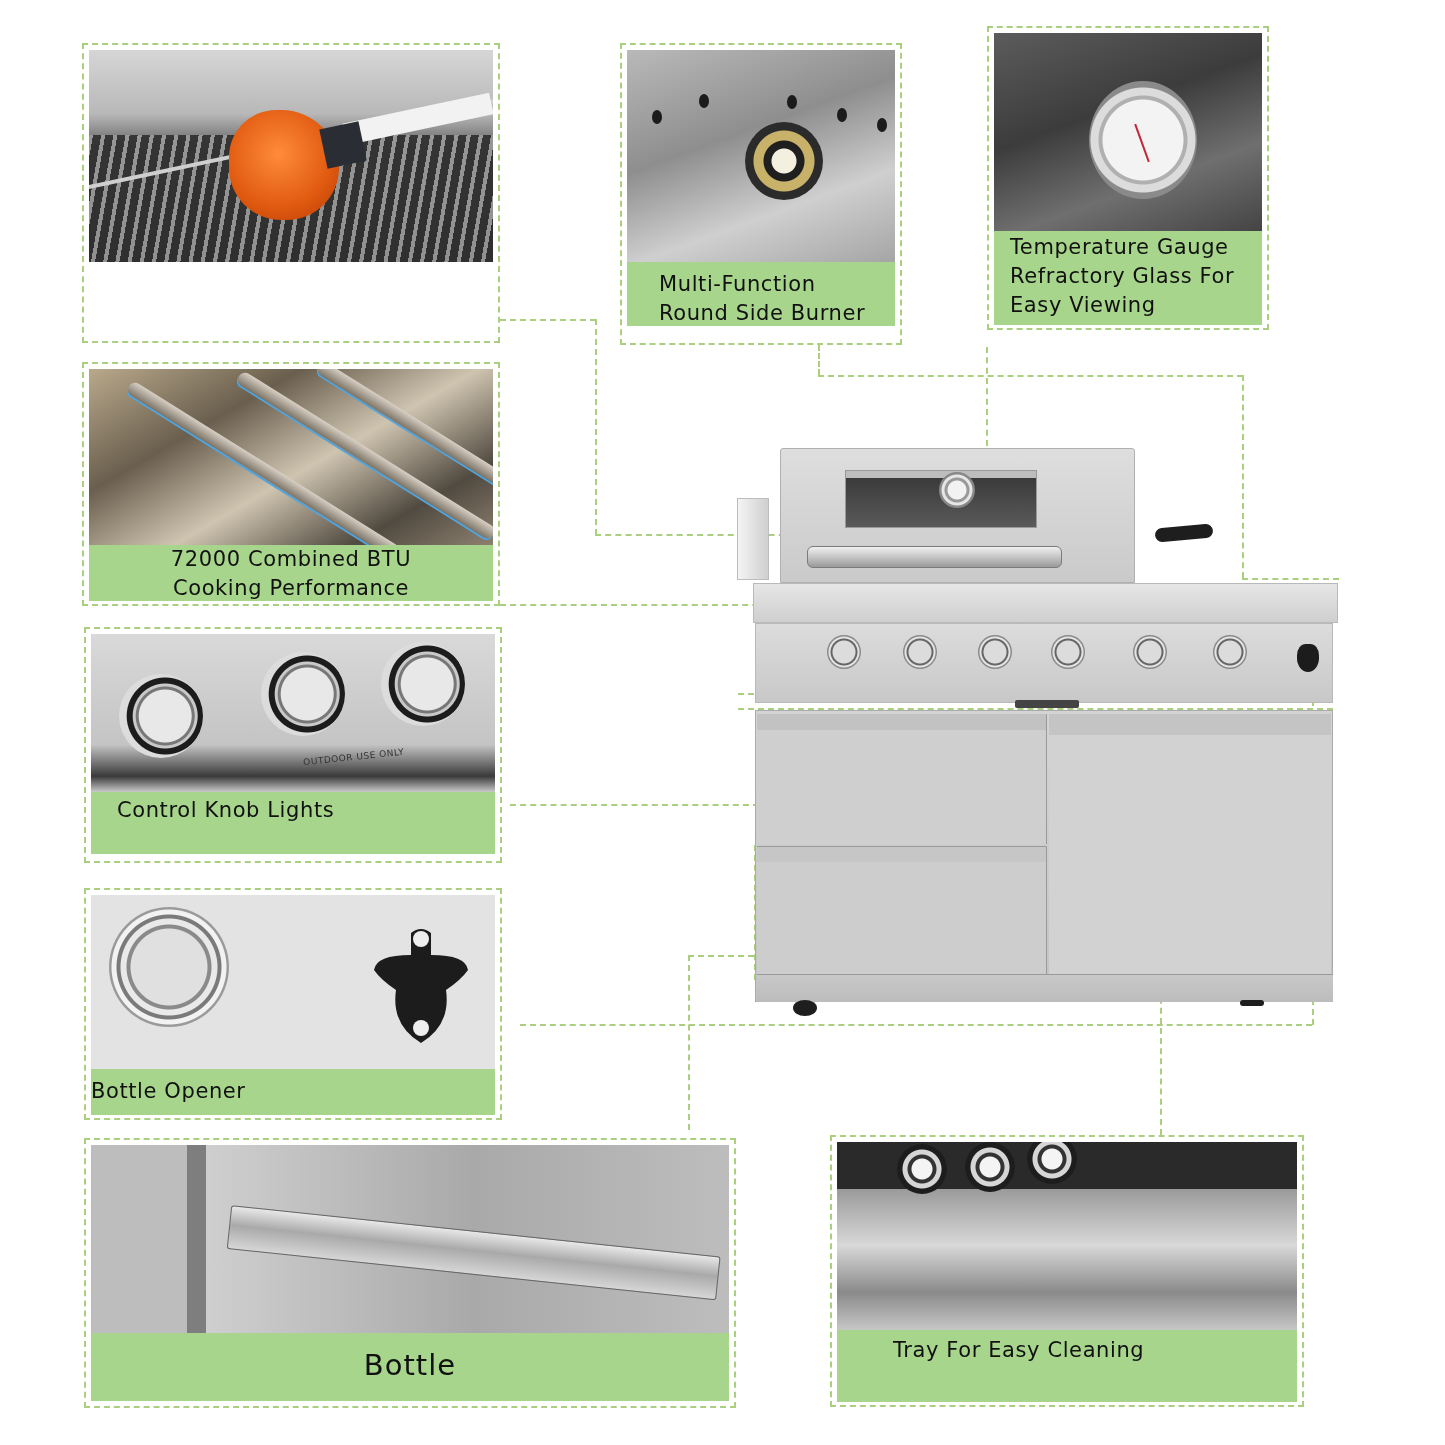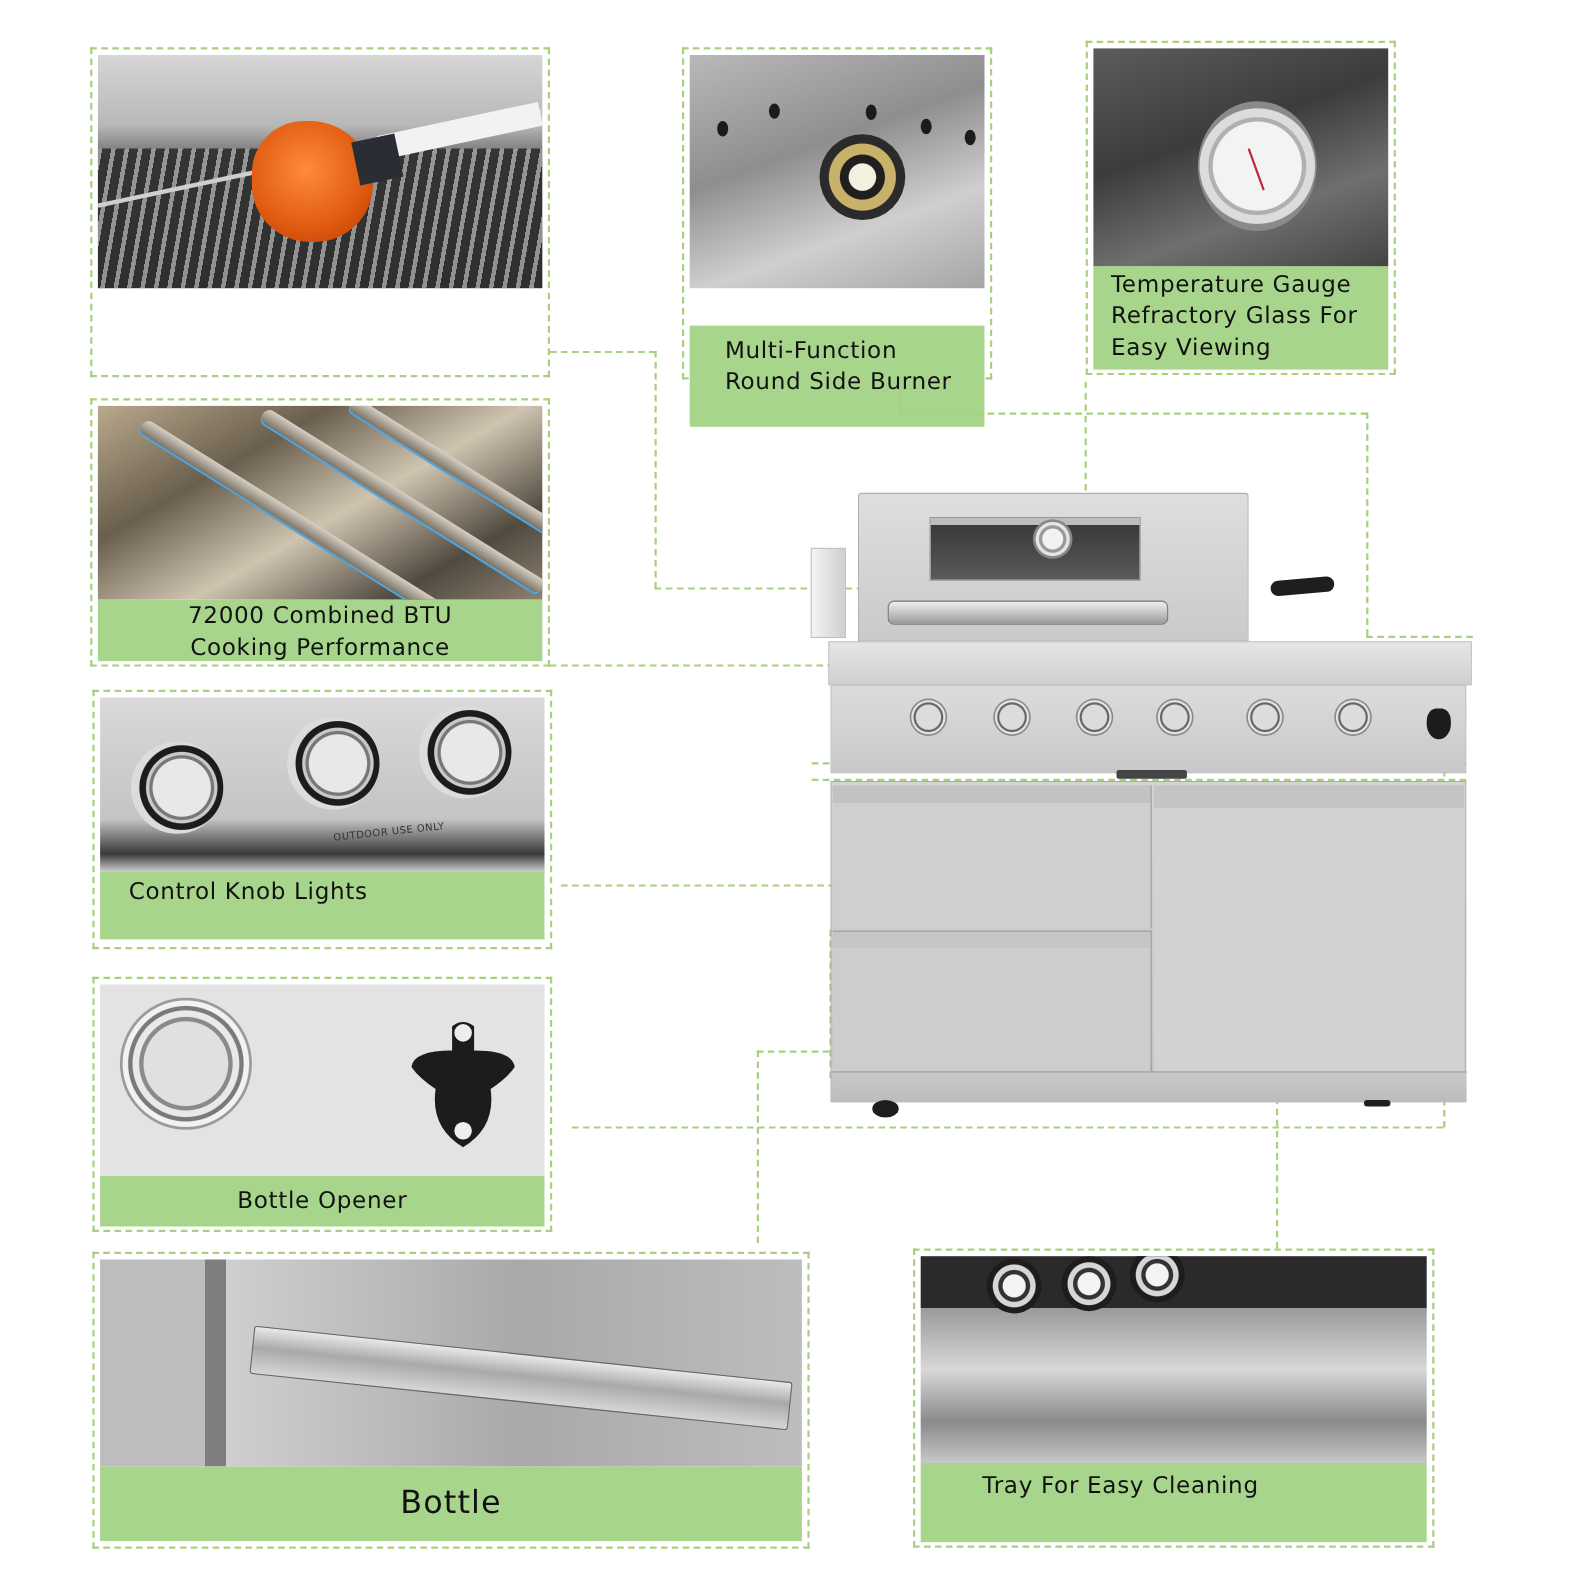"Temperature Gauge" div.card { top: 37px -> 26px }
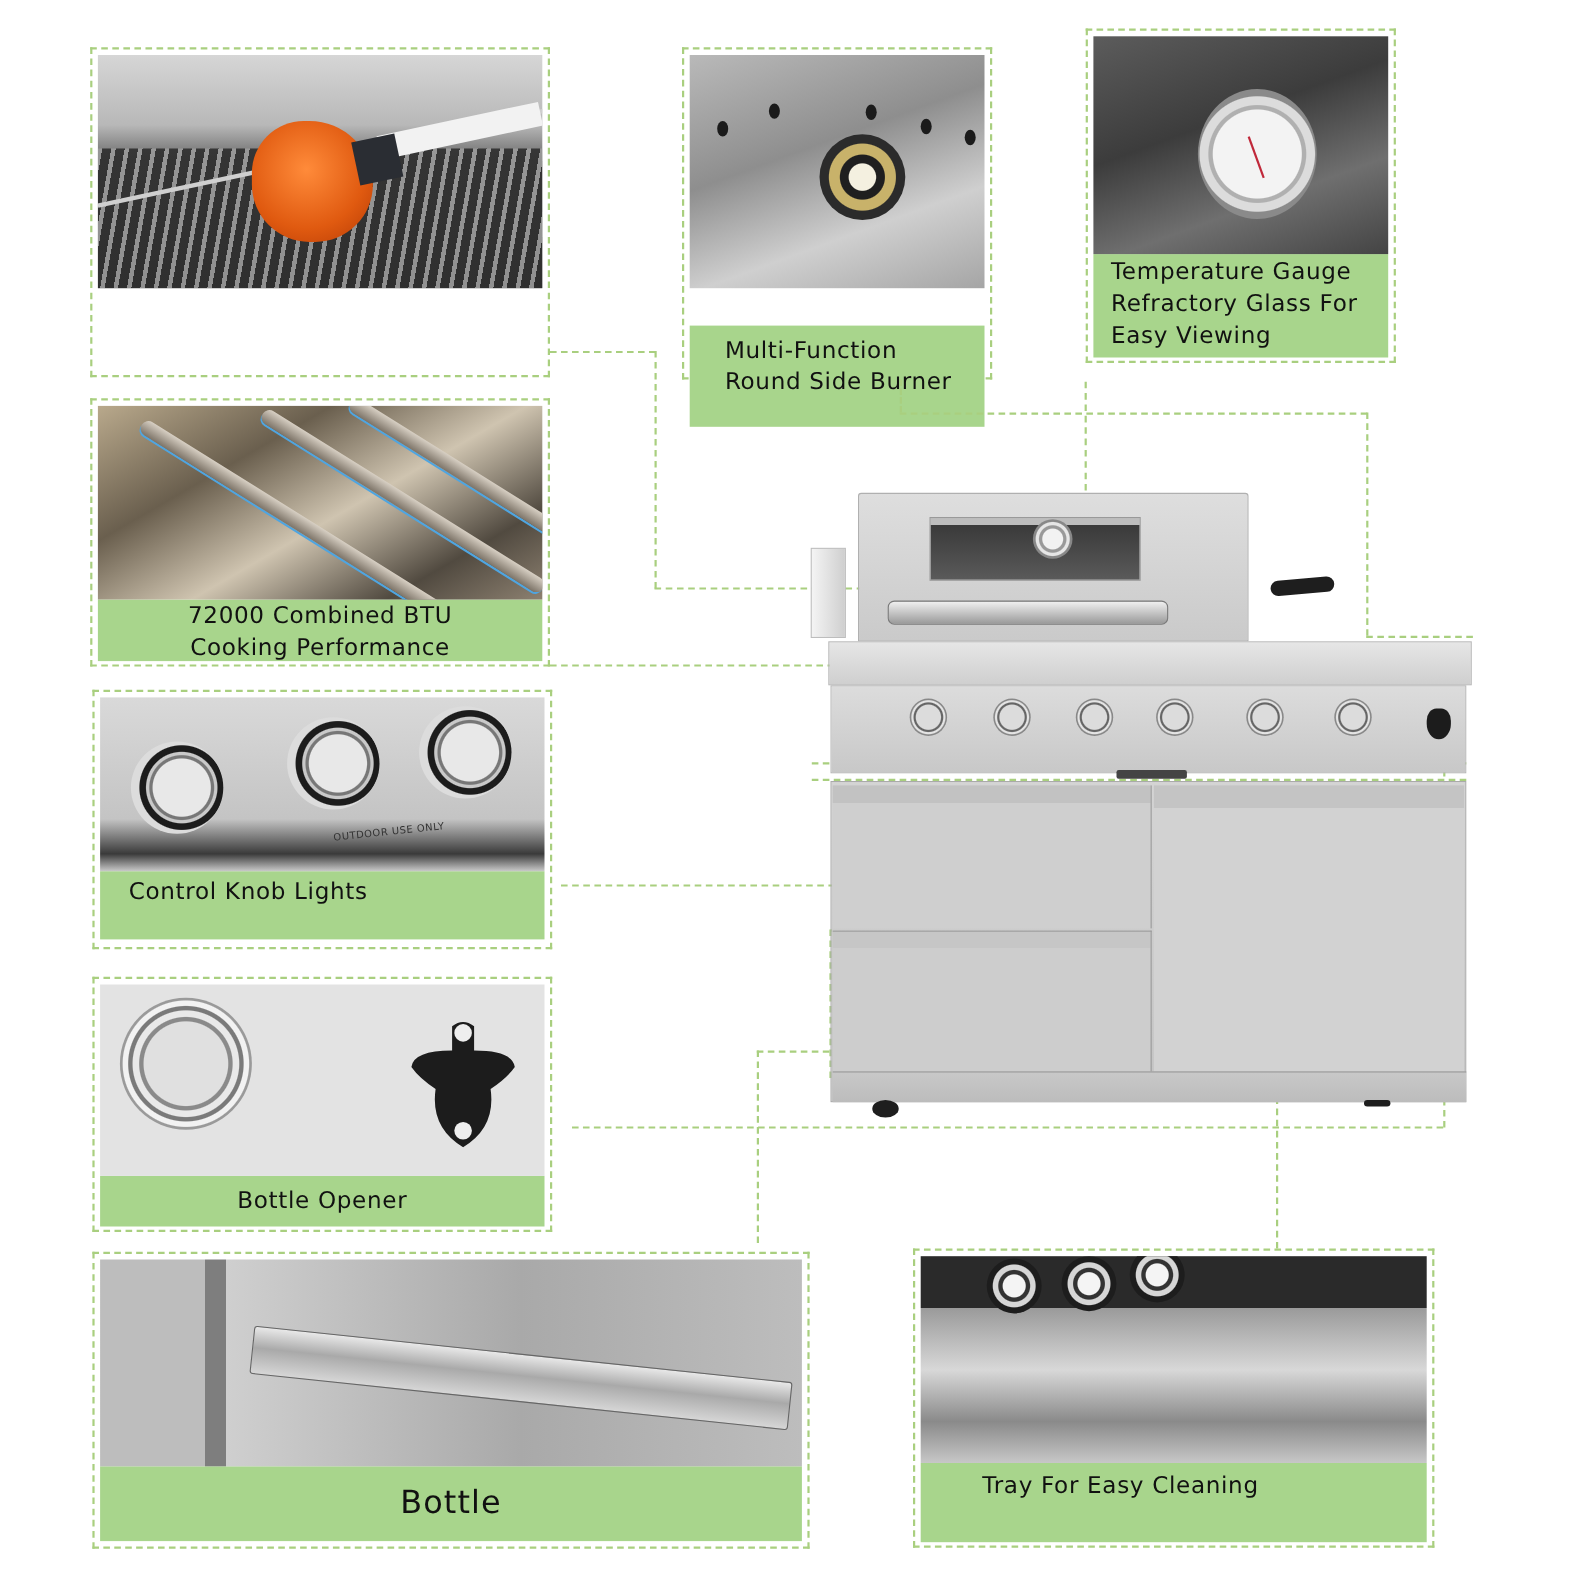"Multi-Function" div.caption { height: 92px -> 64px; margin-top: 34px -> none }
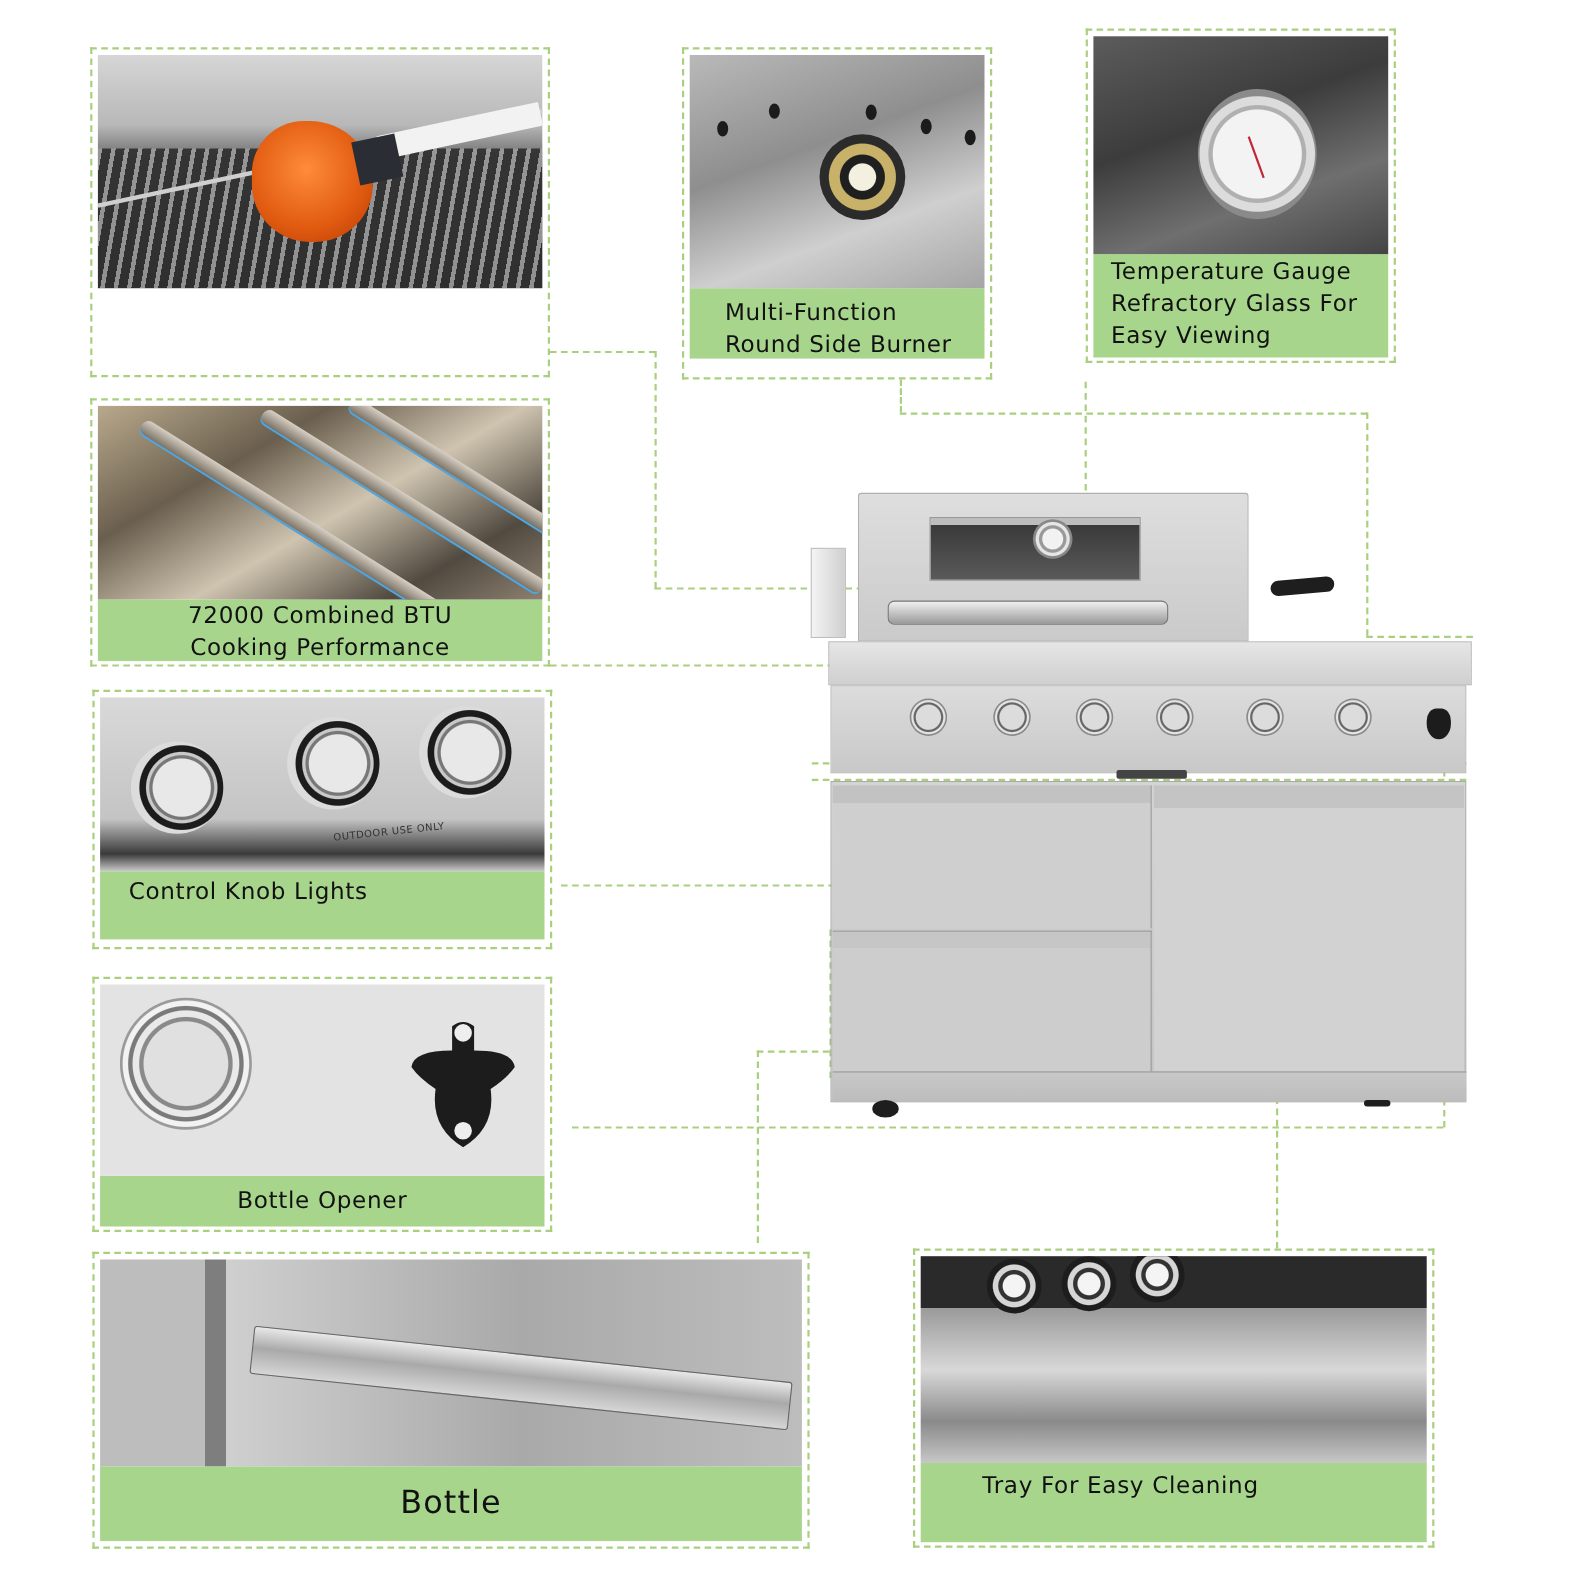"Bottle Opener" div.caption { text-align: center -> none }
